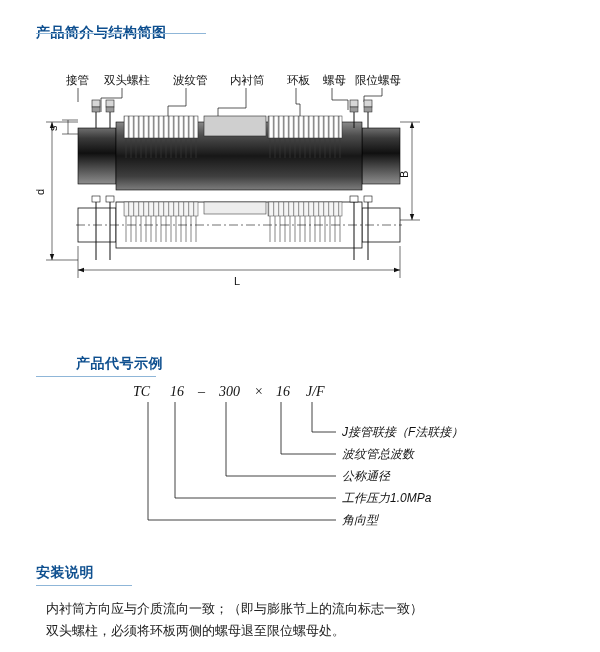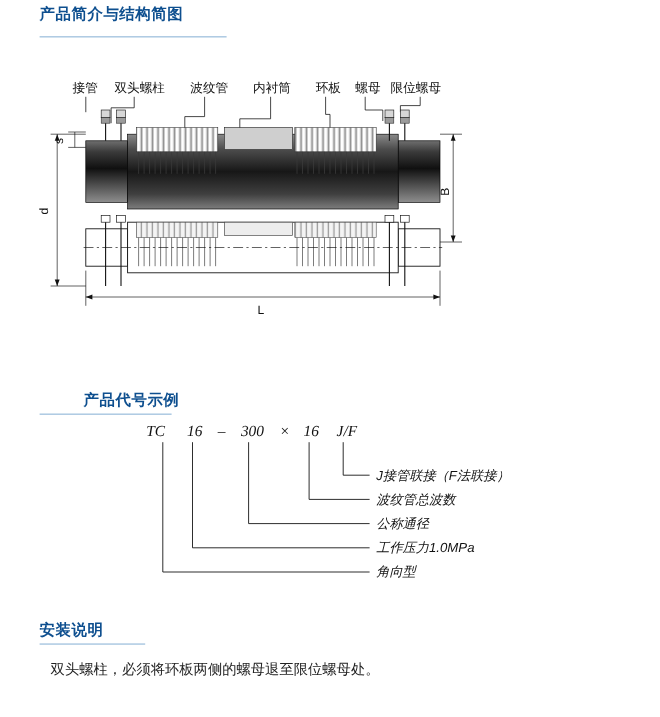"产品简介与结构简图" #title1 { top: 4px -> 24px }
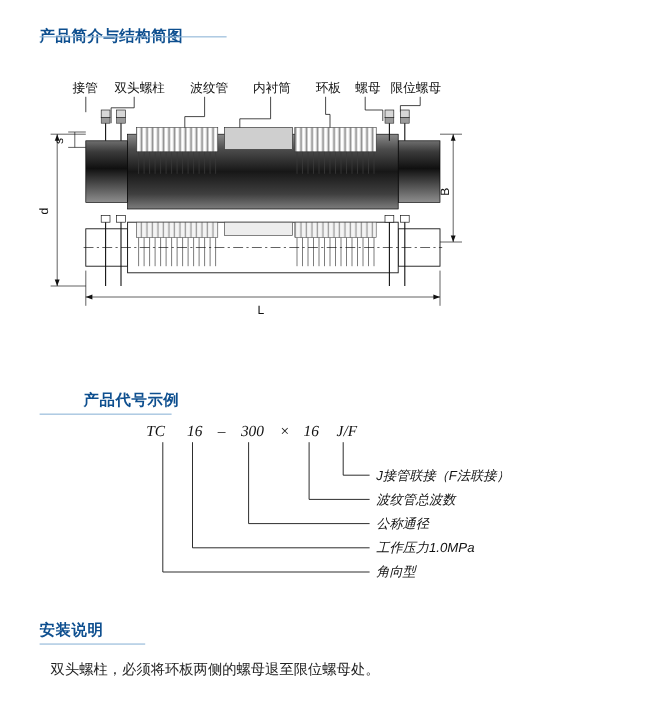"内衬筒方向应与介质流向一致；（即与膨胀节上的流向标志一致）" div.note-line { html: none -> <div>内衬筒方向应与介质流向一致；（即与膨胀节上的流向标志一致）</div> }
